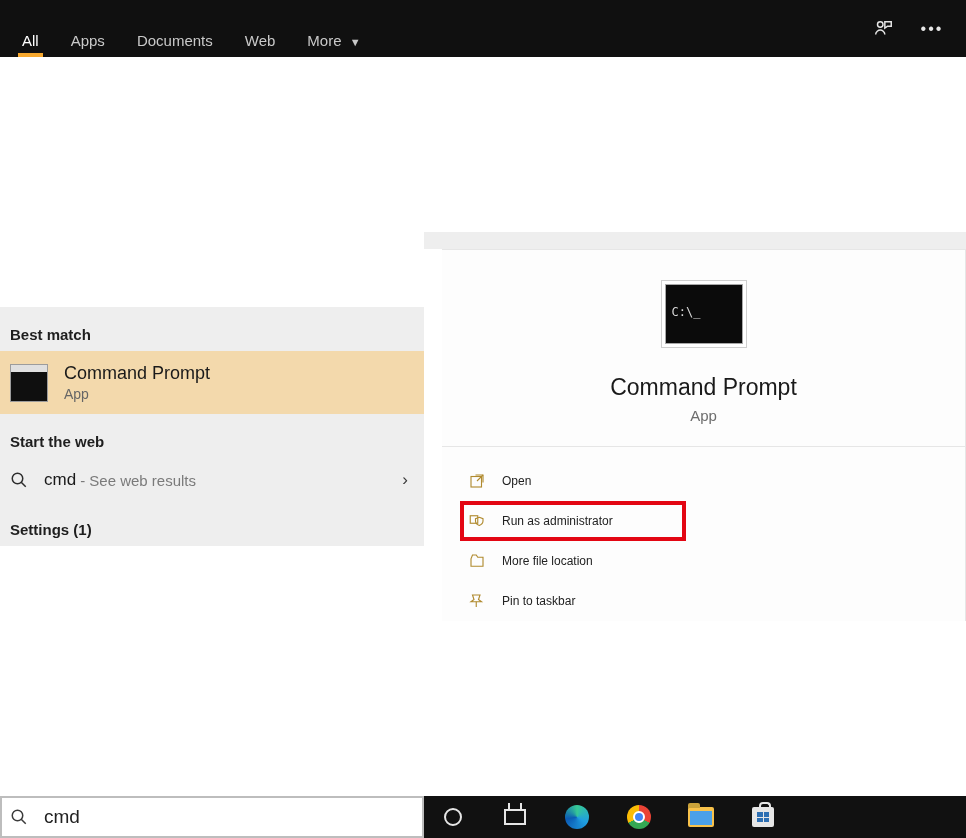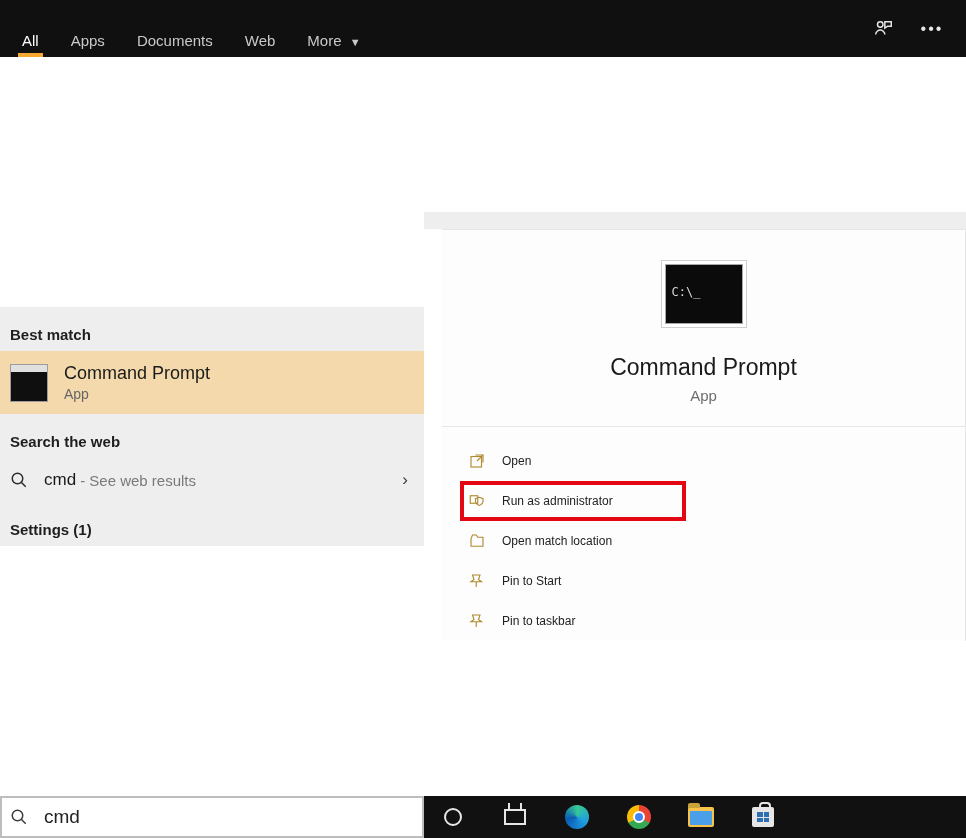"Search the web" div.section-h { text: Search -> Start }
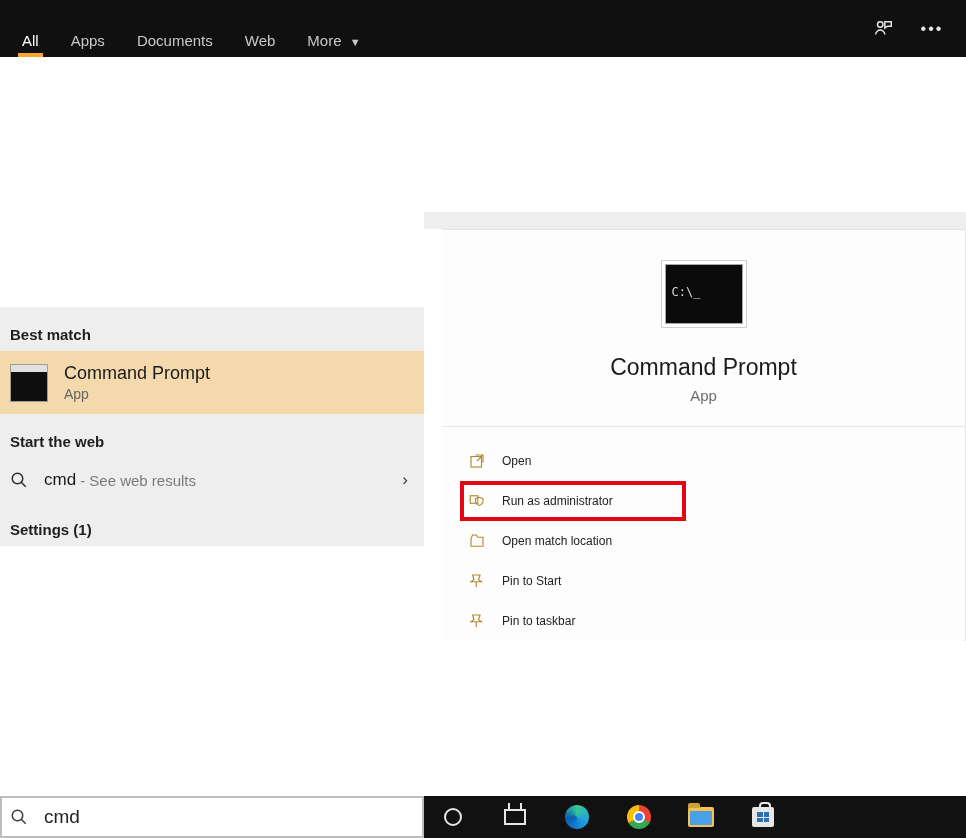"Open match location" span { text: Open match -> More file }
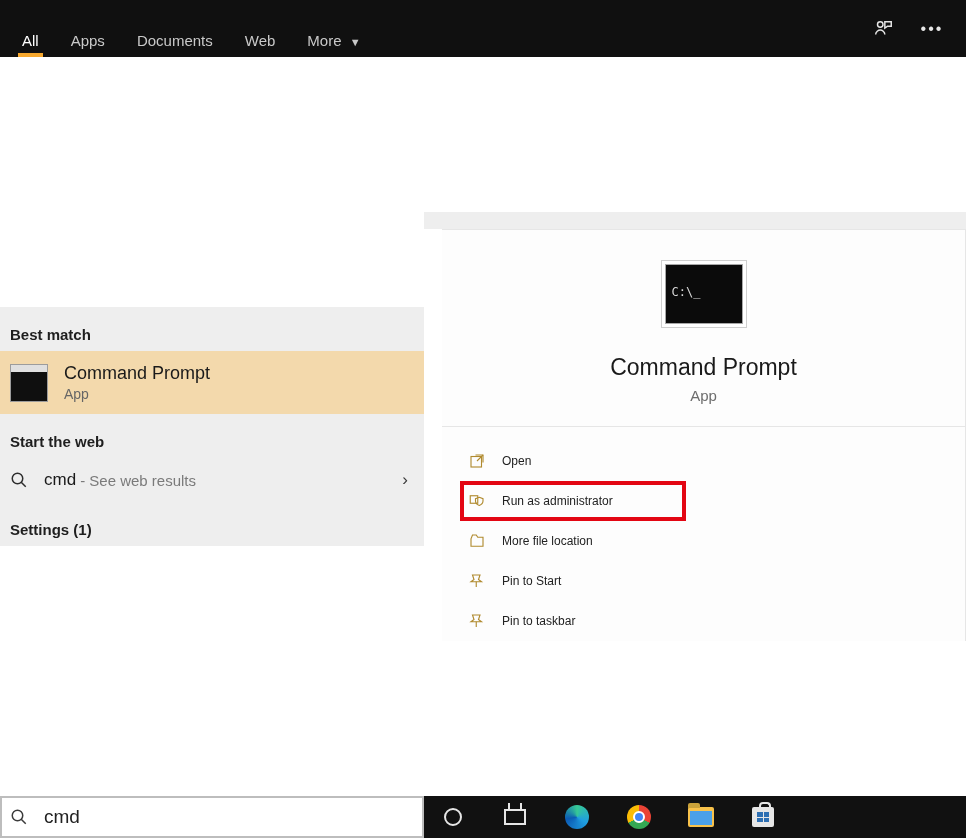"Pin to Start" div.action { html: <div> <span> <svg> <path></path> <path></path> </svg> </span> <span>Pin to Start</span> </div> -> none }
